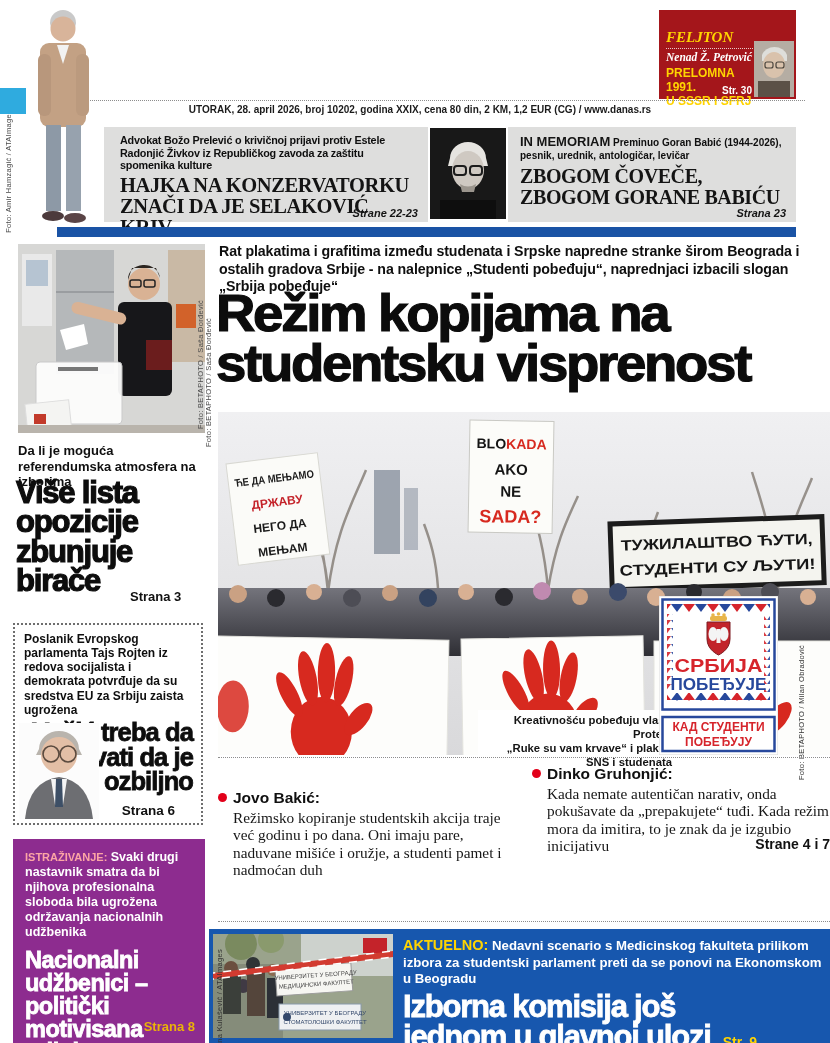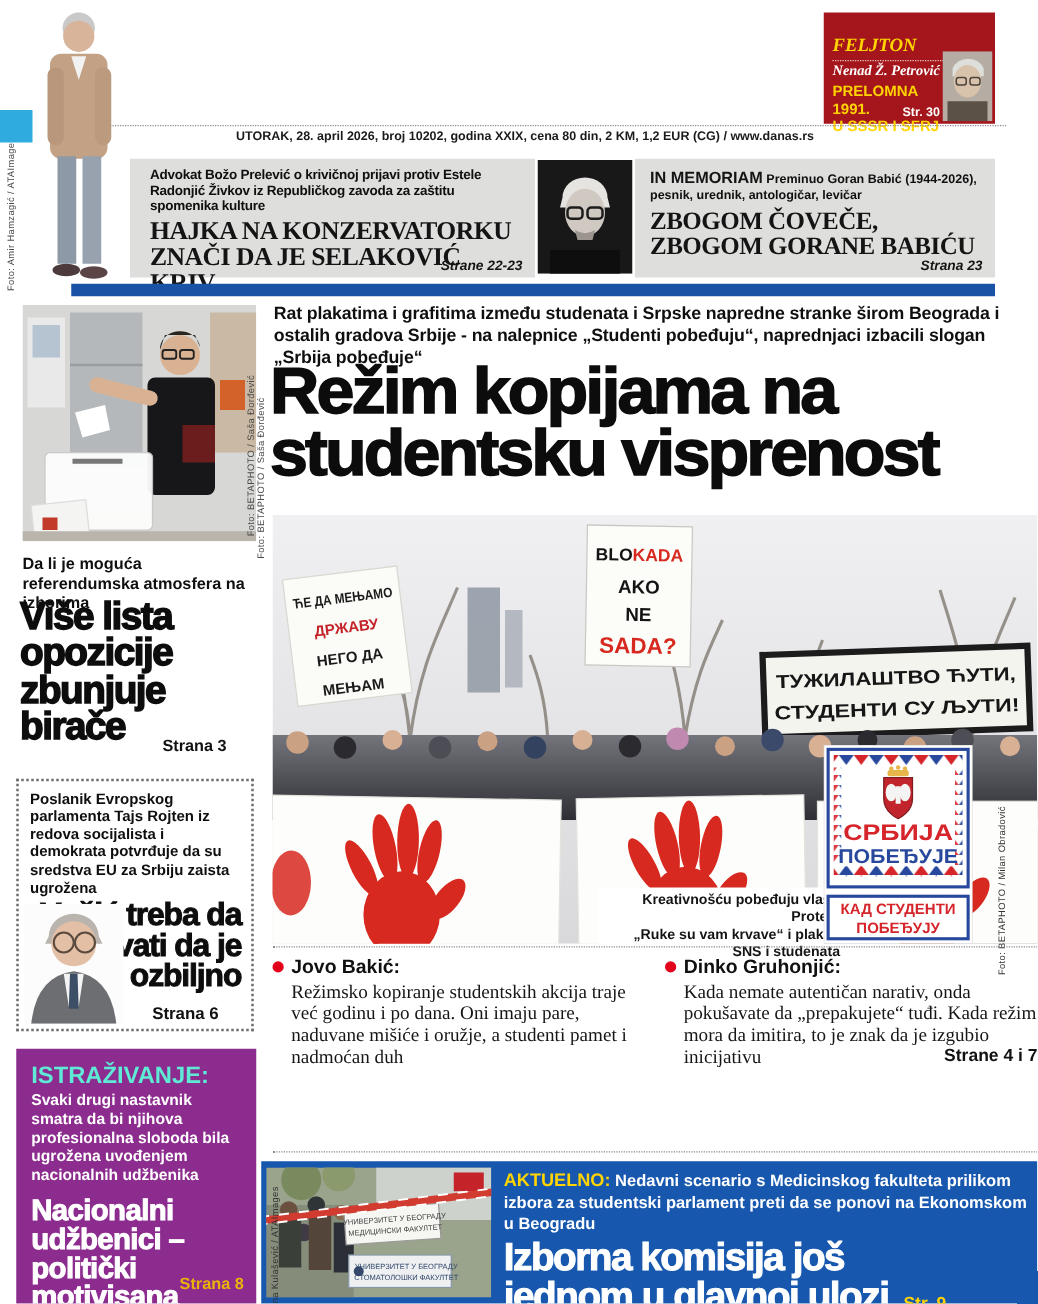"Jovo Bakić:" div { margin-top: none -> 24px }
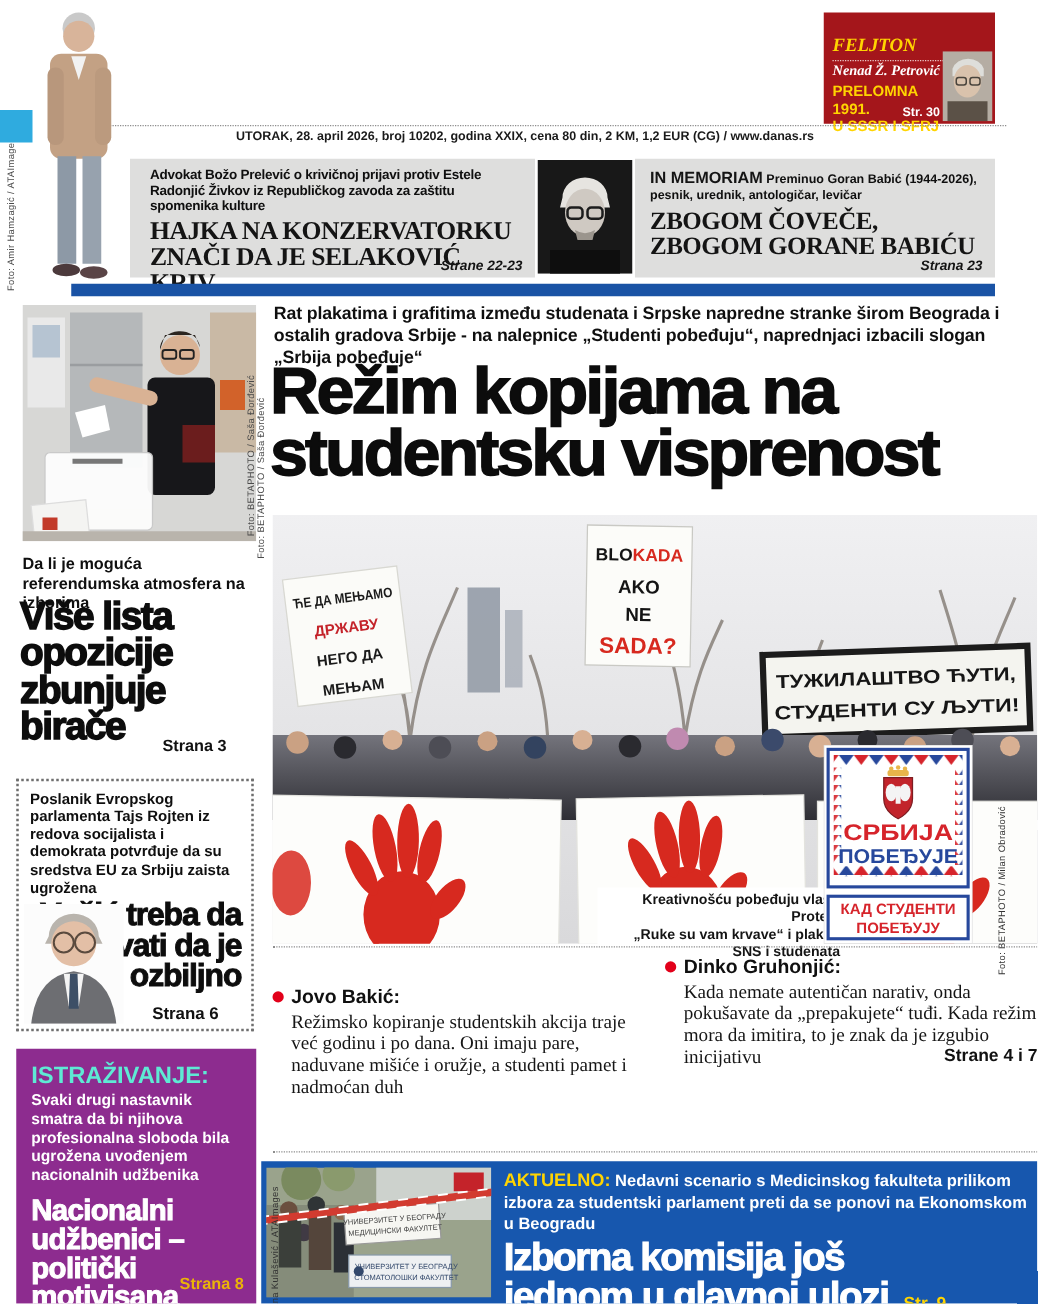"ISTRAŽIVANJE:" span { color: #5eead4 -> #fca5a5; font-size: 19px -> 11px }
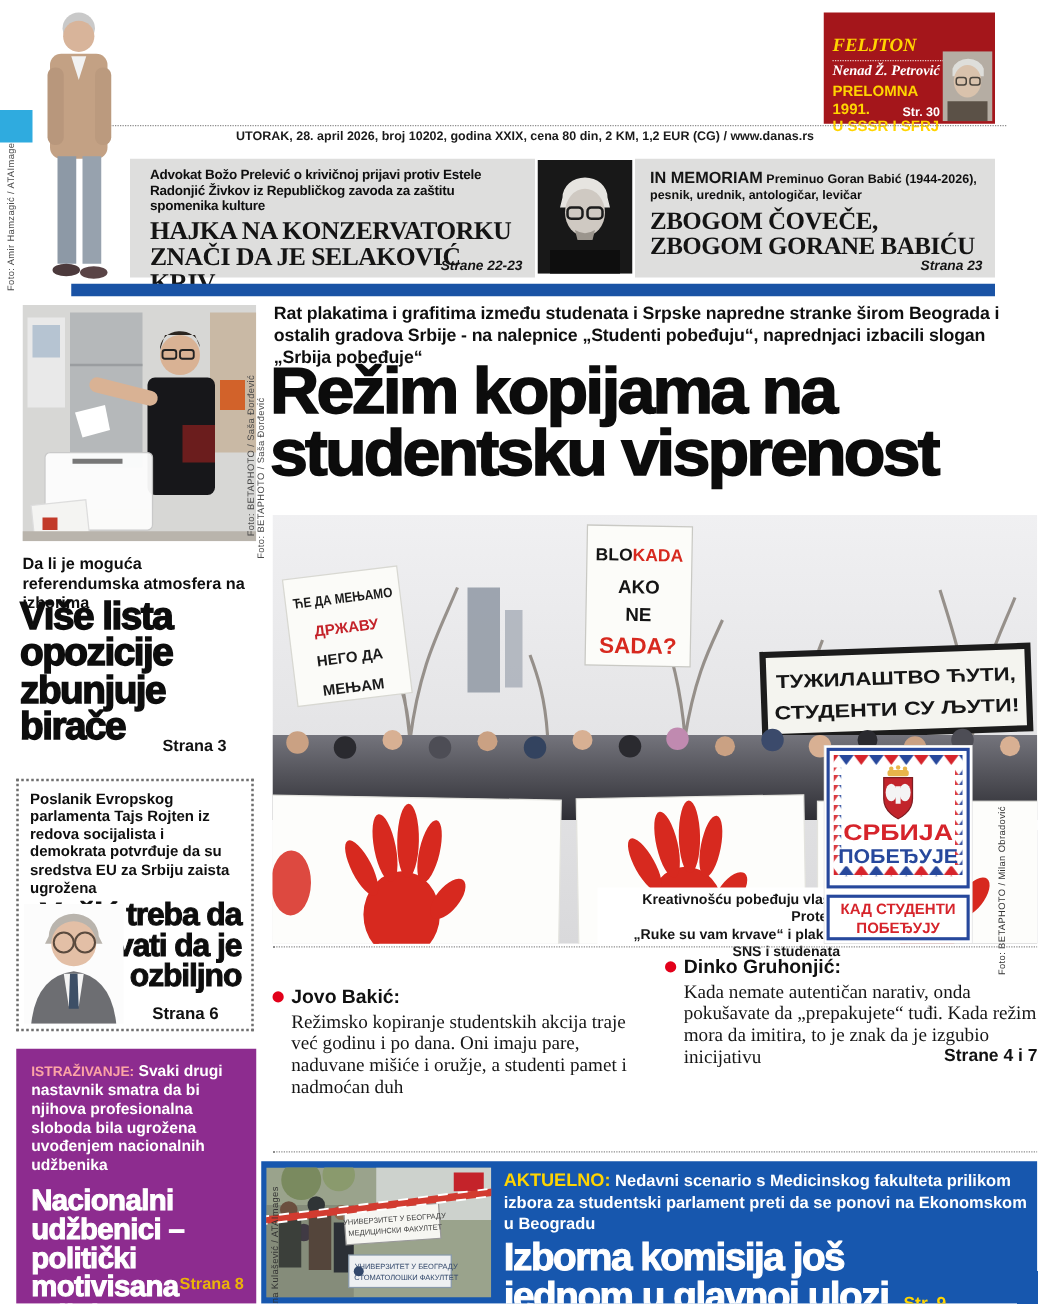"Svaki drugi nastavnik smatra da" span { text: uvođenjem -> održavanja }
